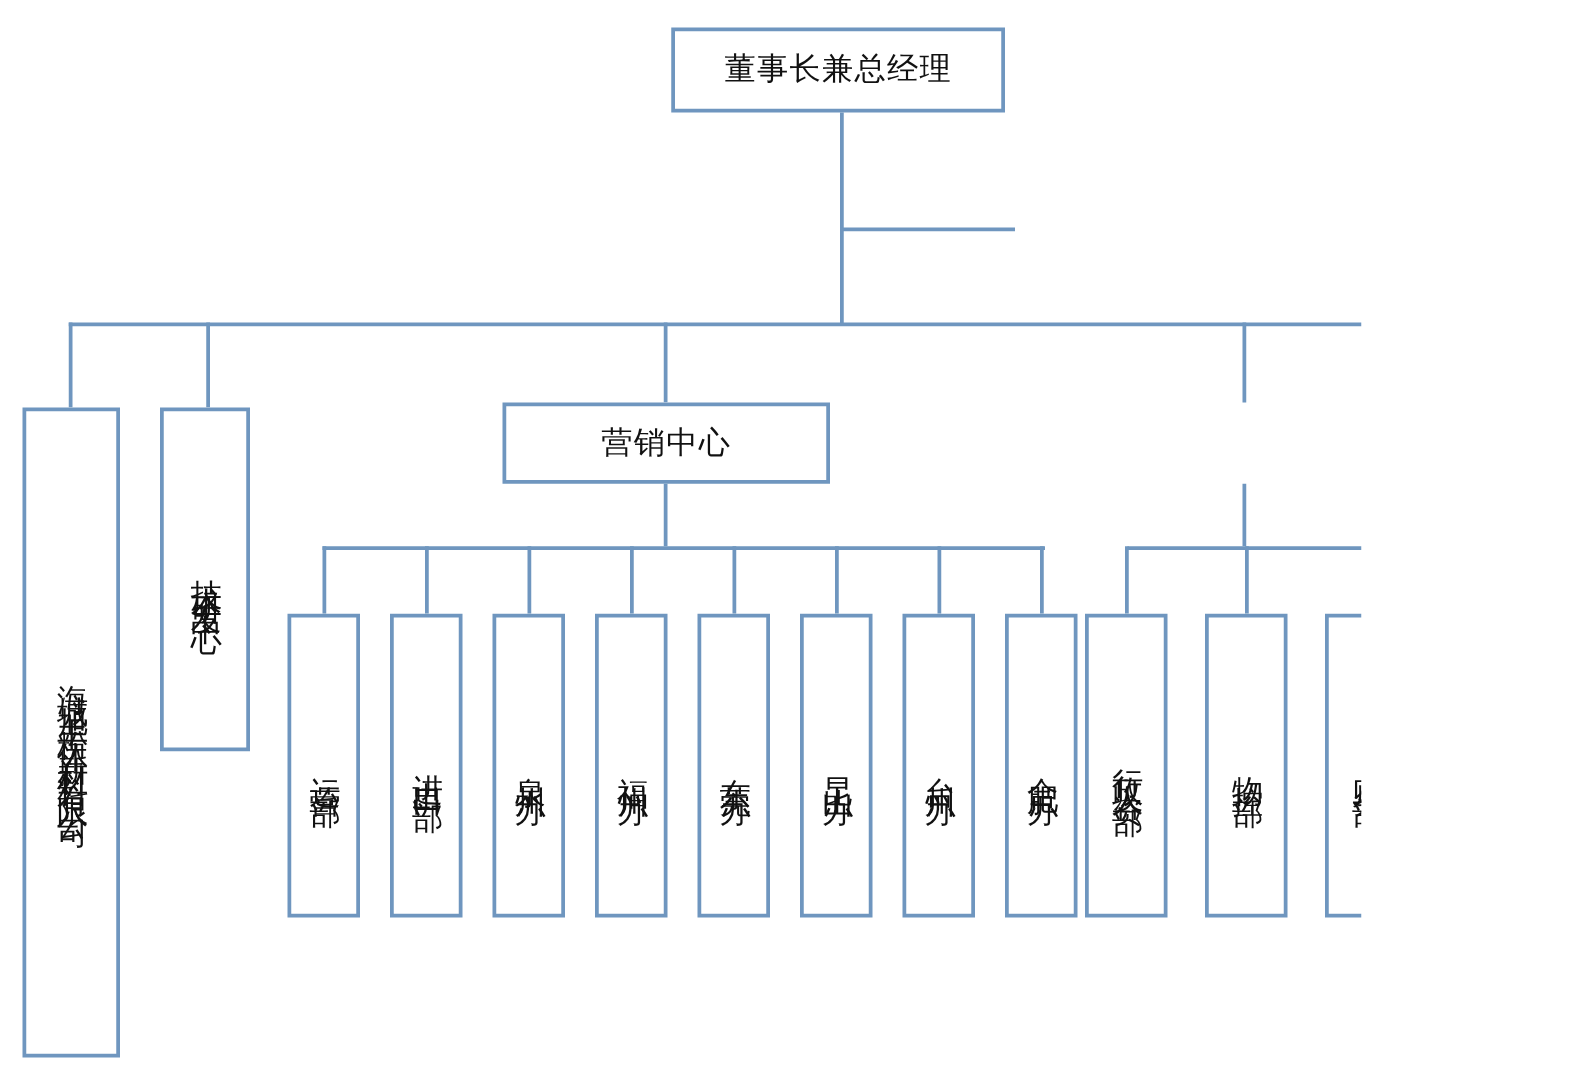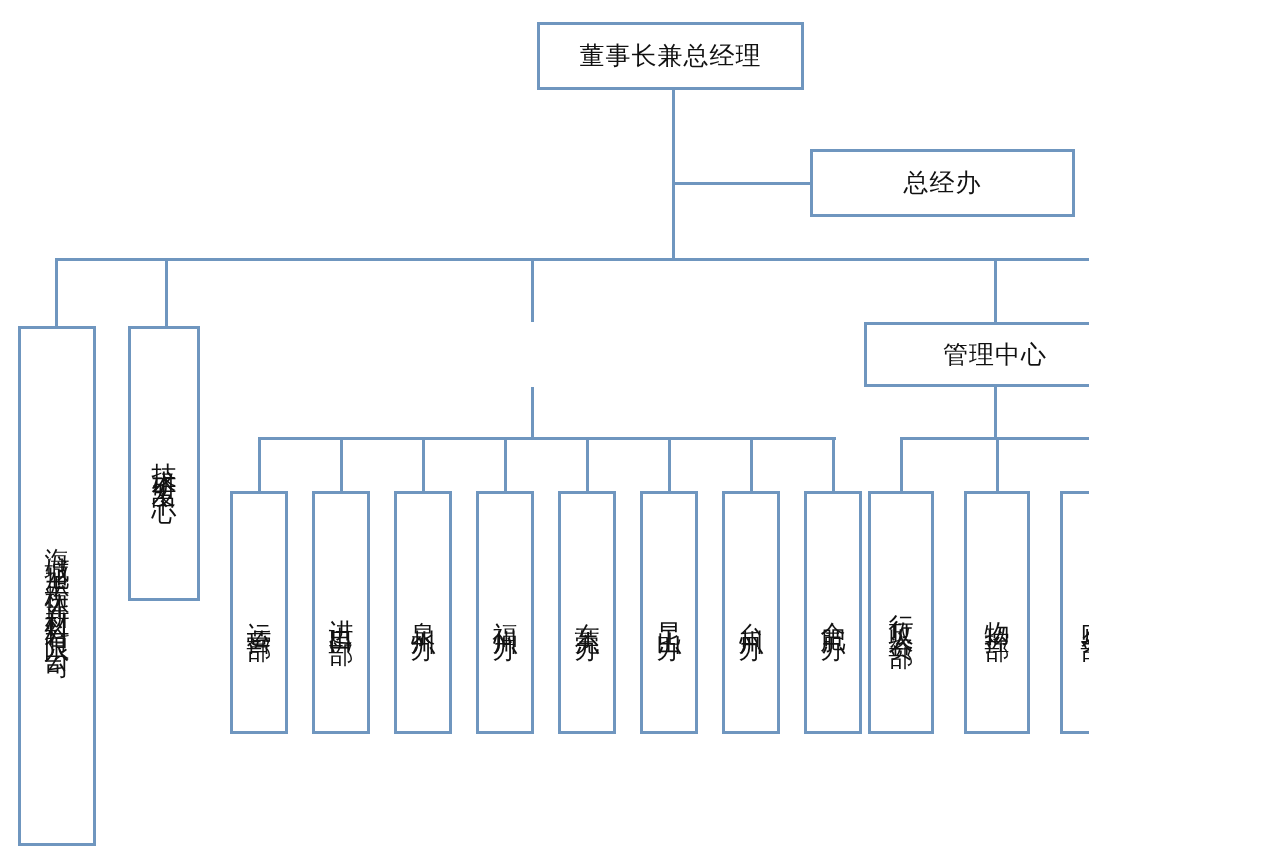"总经办" div.node { html: <div> <span>总经办</span> </div> -> none }
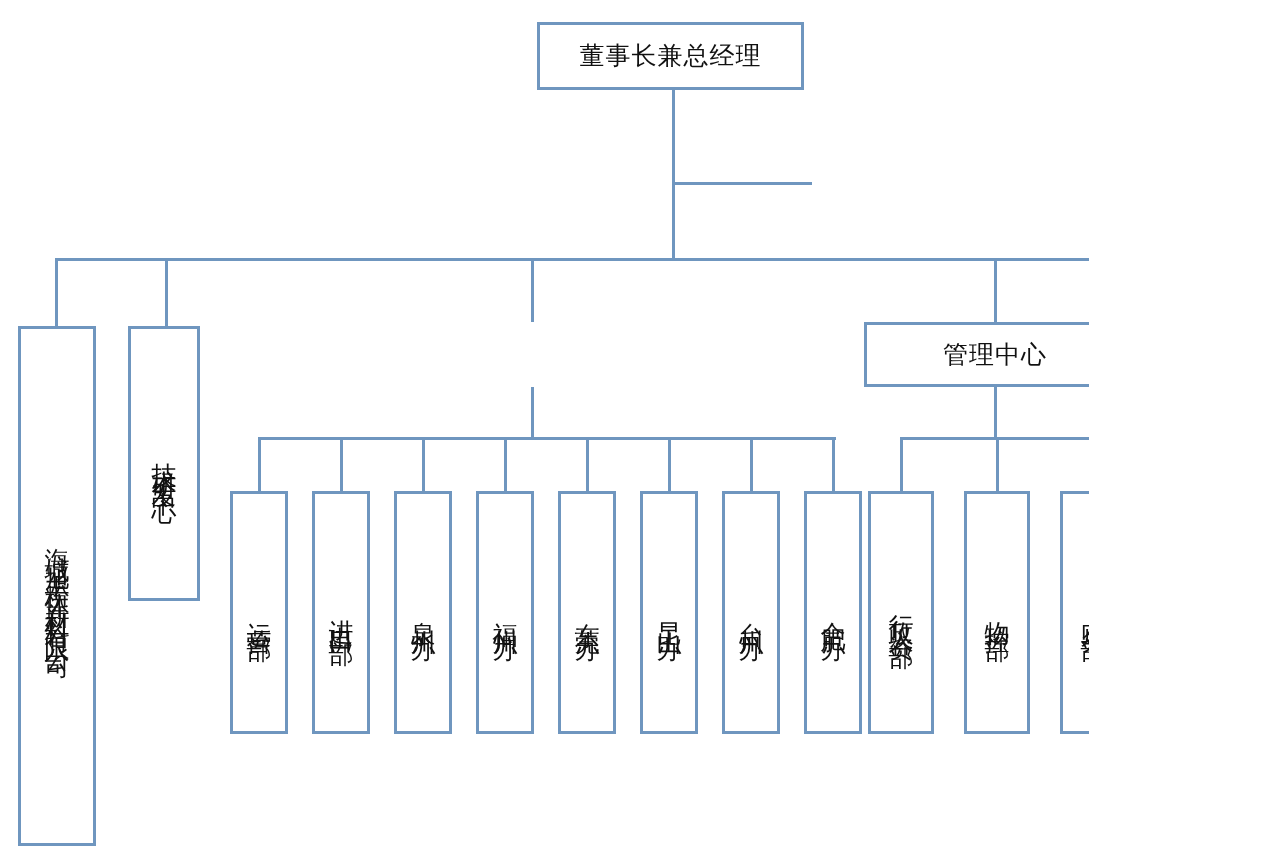"营销中心" div.node { html: none -> <div> <span>营销中心</span> </div> }
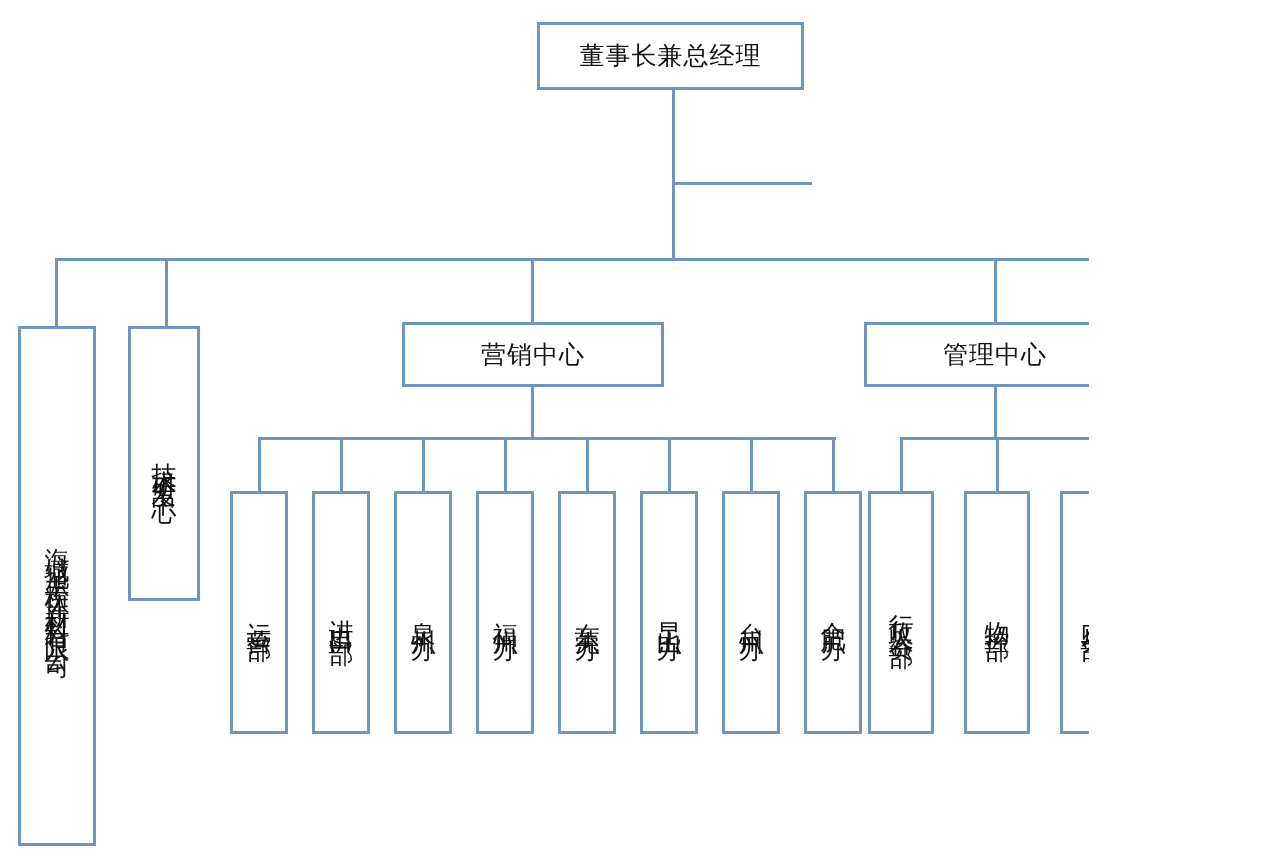"管理中心" div.node { html: <div> <span>管理中心</span> </div> -> none }
